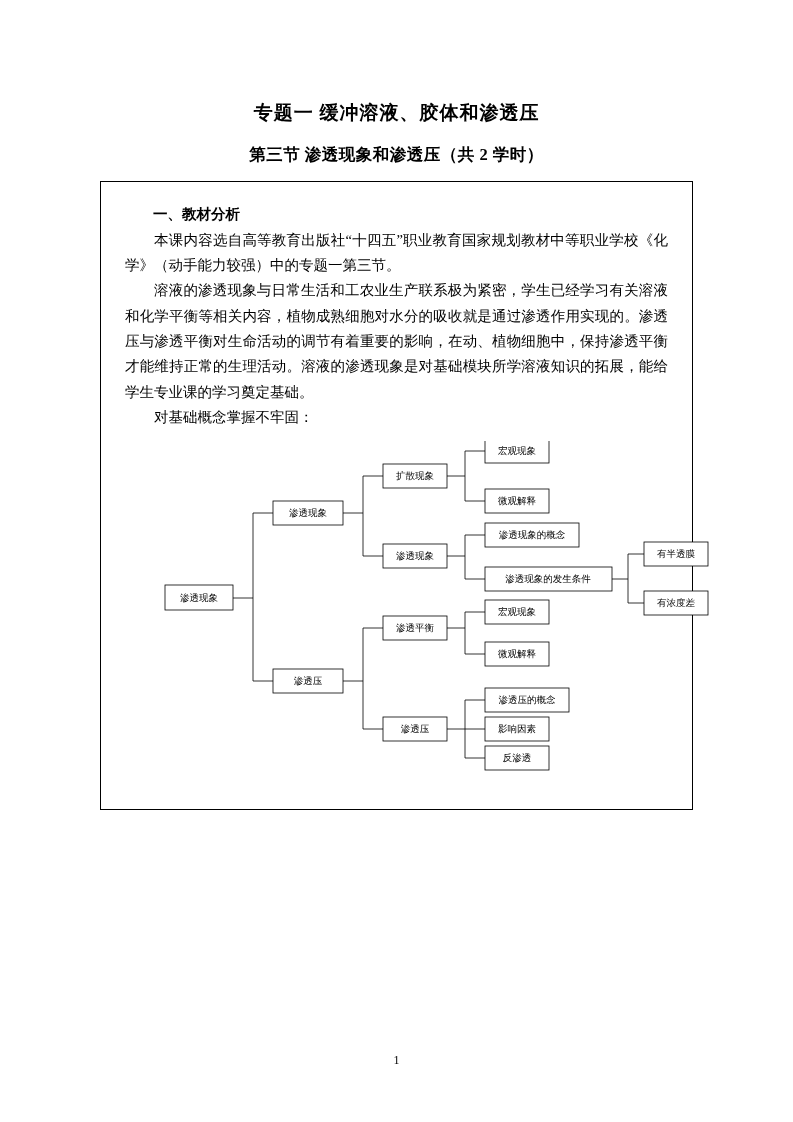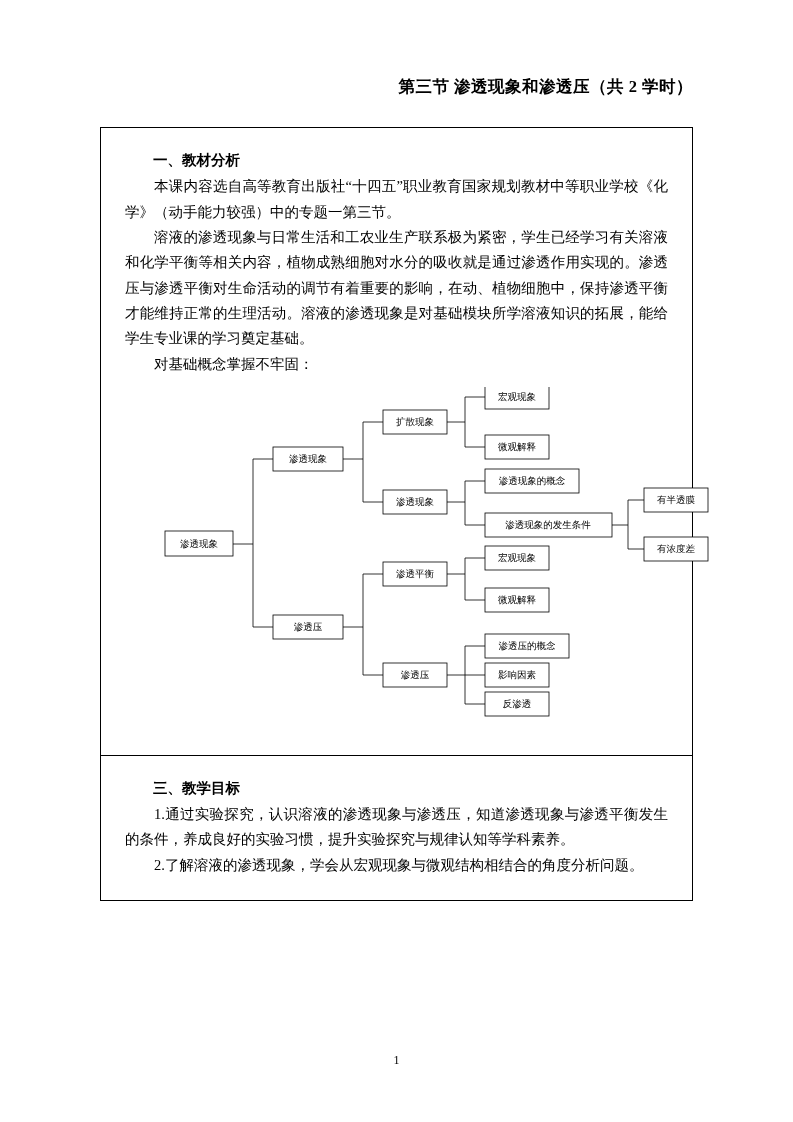"专题一 缓冲溶液、胶体和渗透压" div.doc-title { html: none -> <div>专题一 缓冲溶液、胶体和渗透压</div> }
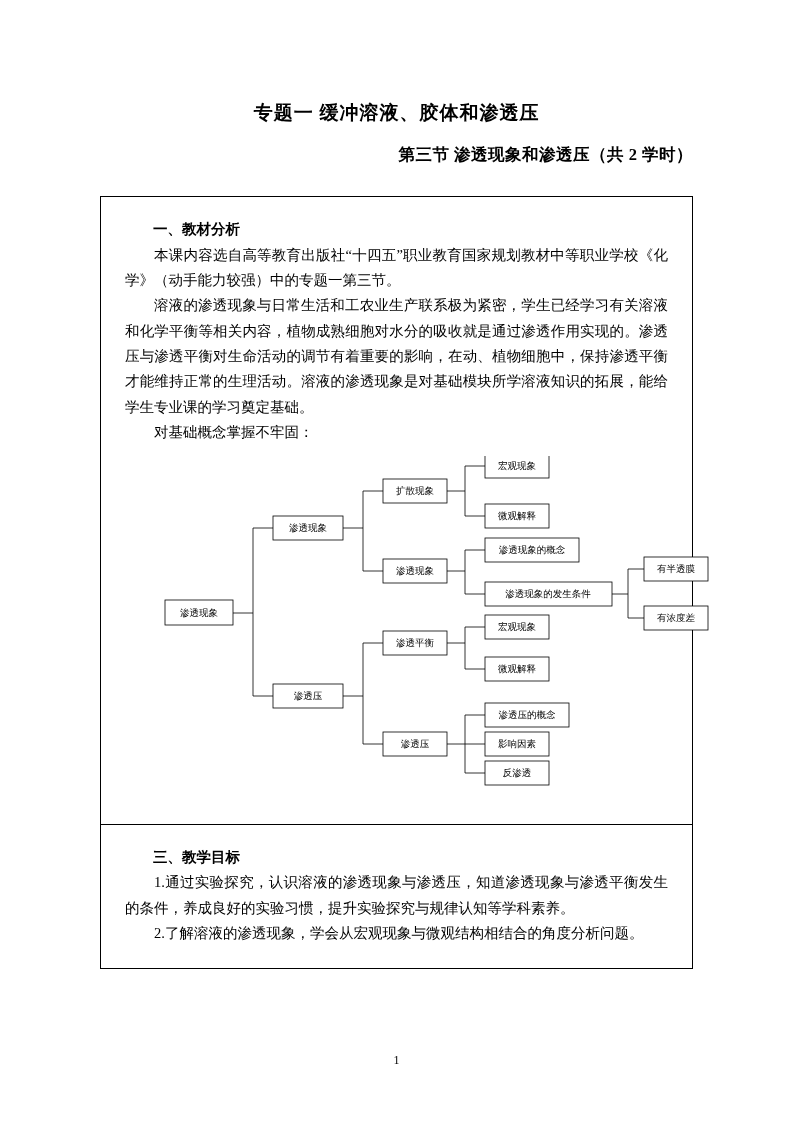"第三节 渗透现象和渗透压（共 2 学时）" .doc-subtitle { margin-bottom: 27px -> 12px; text-align: right -> center }
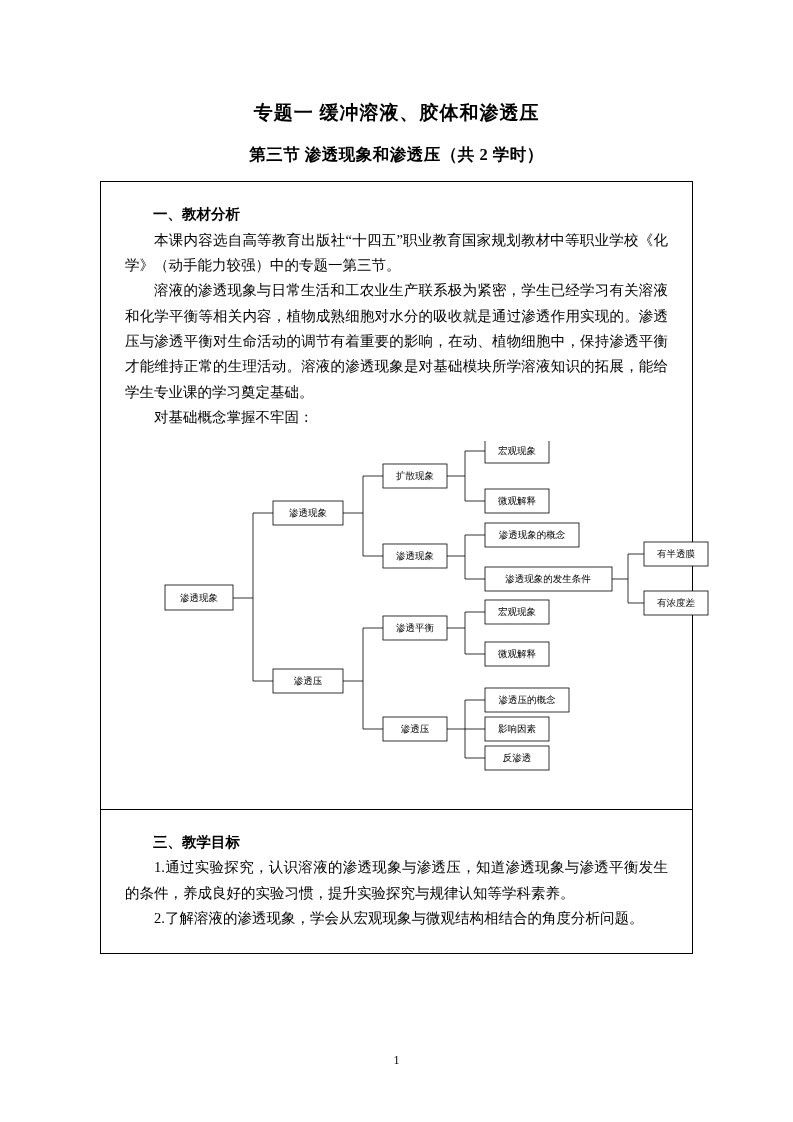"三、教学目标" tr { html: <tr> <td> <div> <div>三、教学目标</div> <p>1.通过实验探究，认识溶液的渗透现象与渗透压，知道渗透现象与渗透平衡发生的条件，养成良好的实验习惯，提升实验探究与规律认知等学科素养。</p> <p>2.了解溶液的渗透现象，学会从宏观现象与微观结构相结合的角度分析问题。</p> </div> </td> </tr> -> none }
